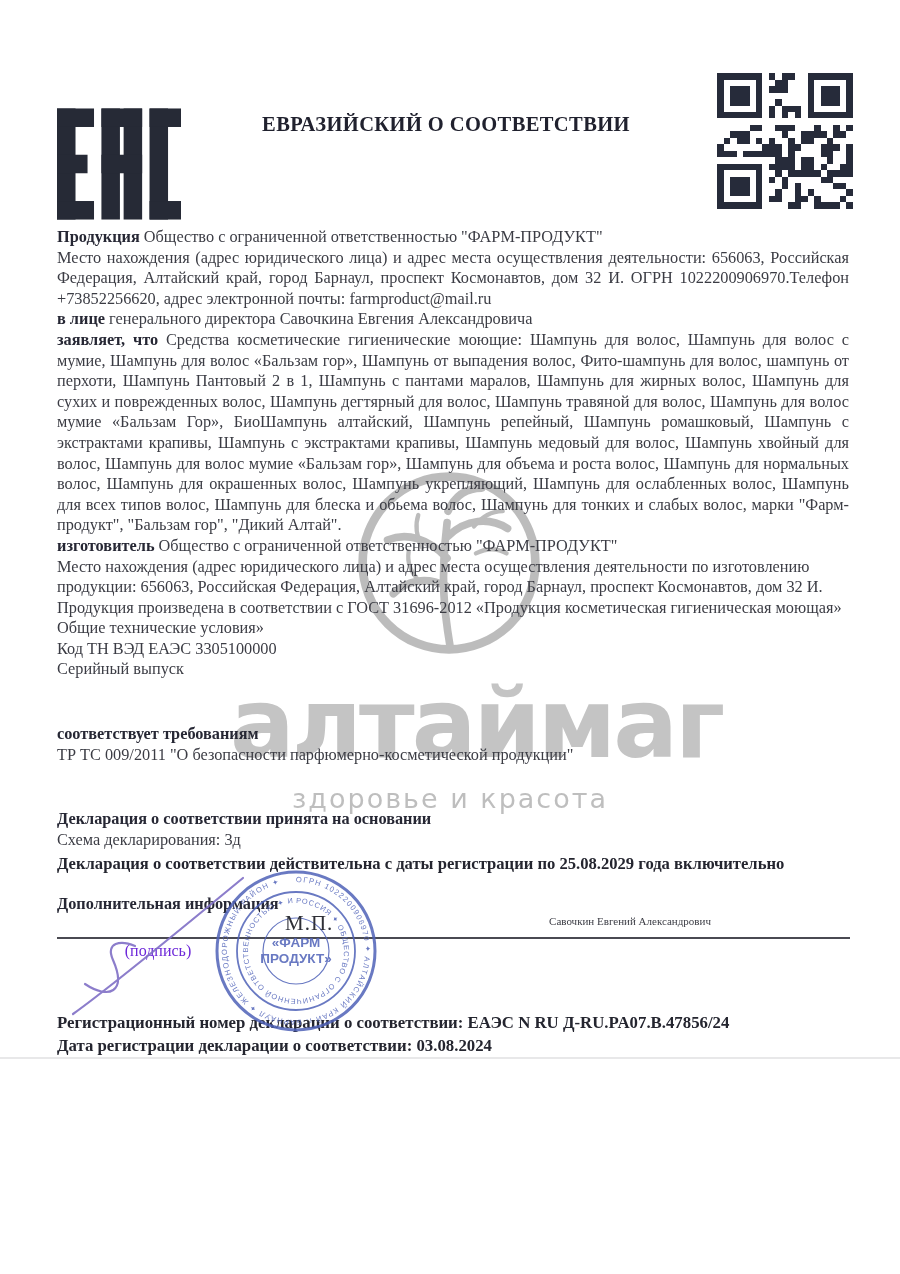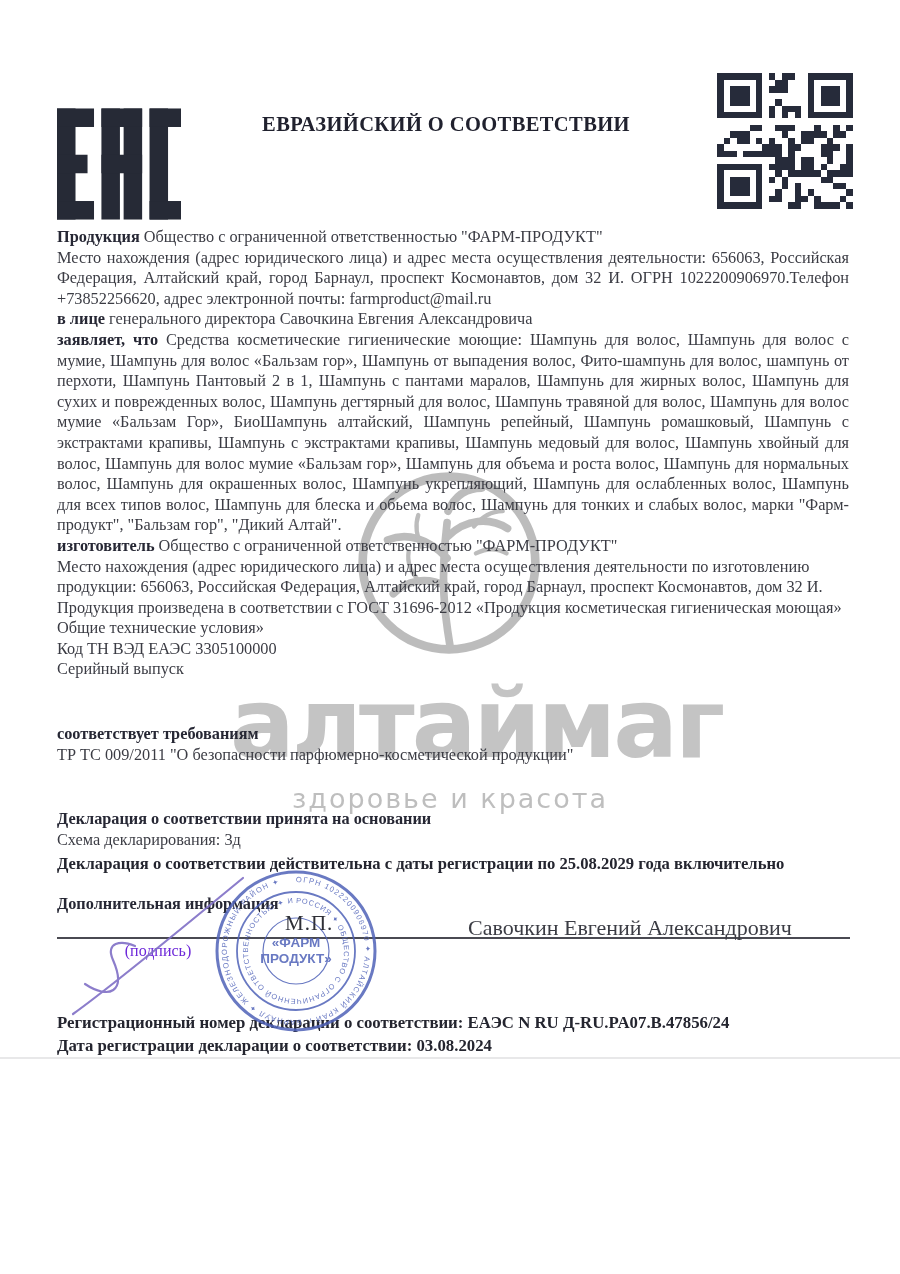"Савочкин Евгений Александрович" .applicant-name { font-size: 22px -> 11px }
